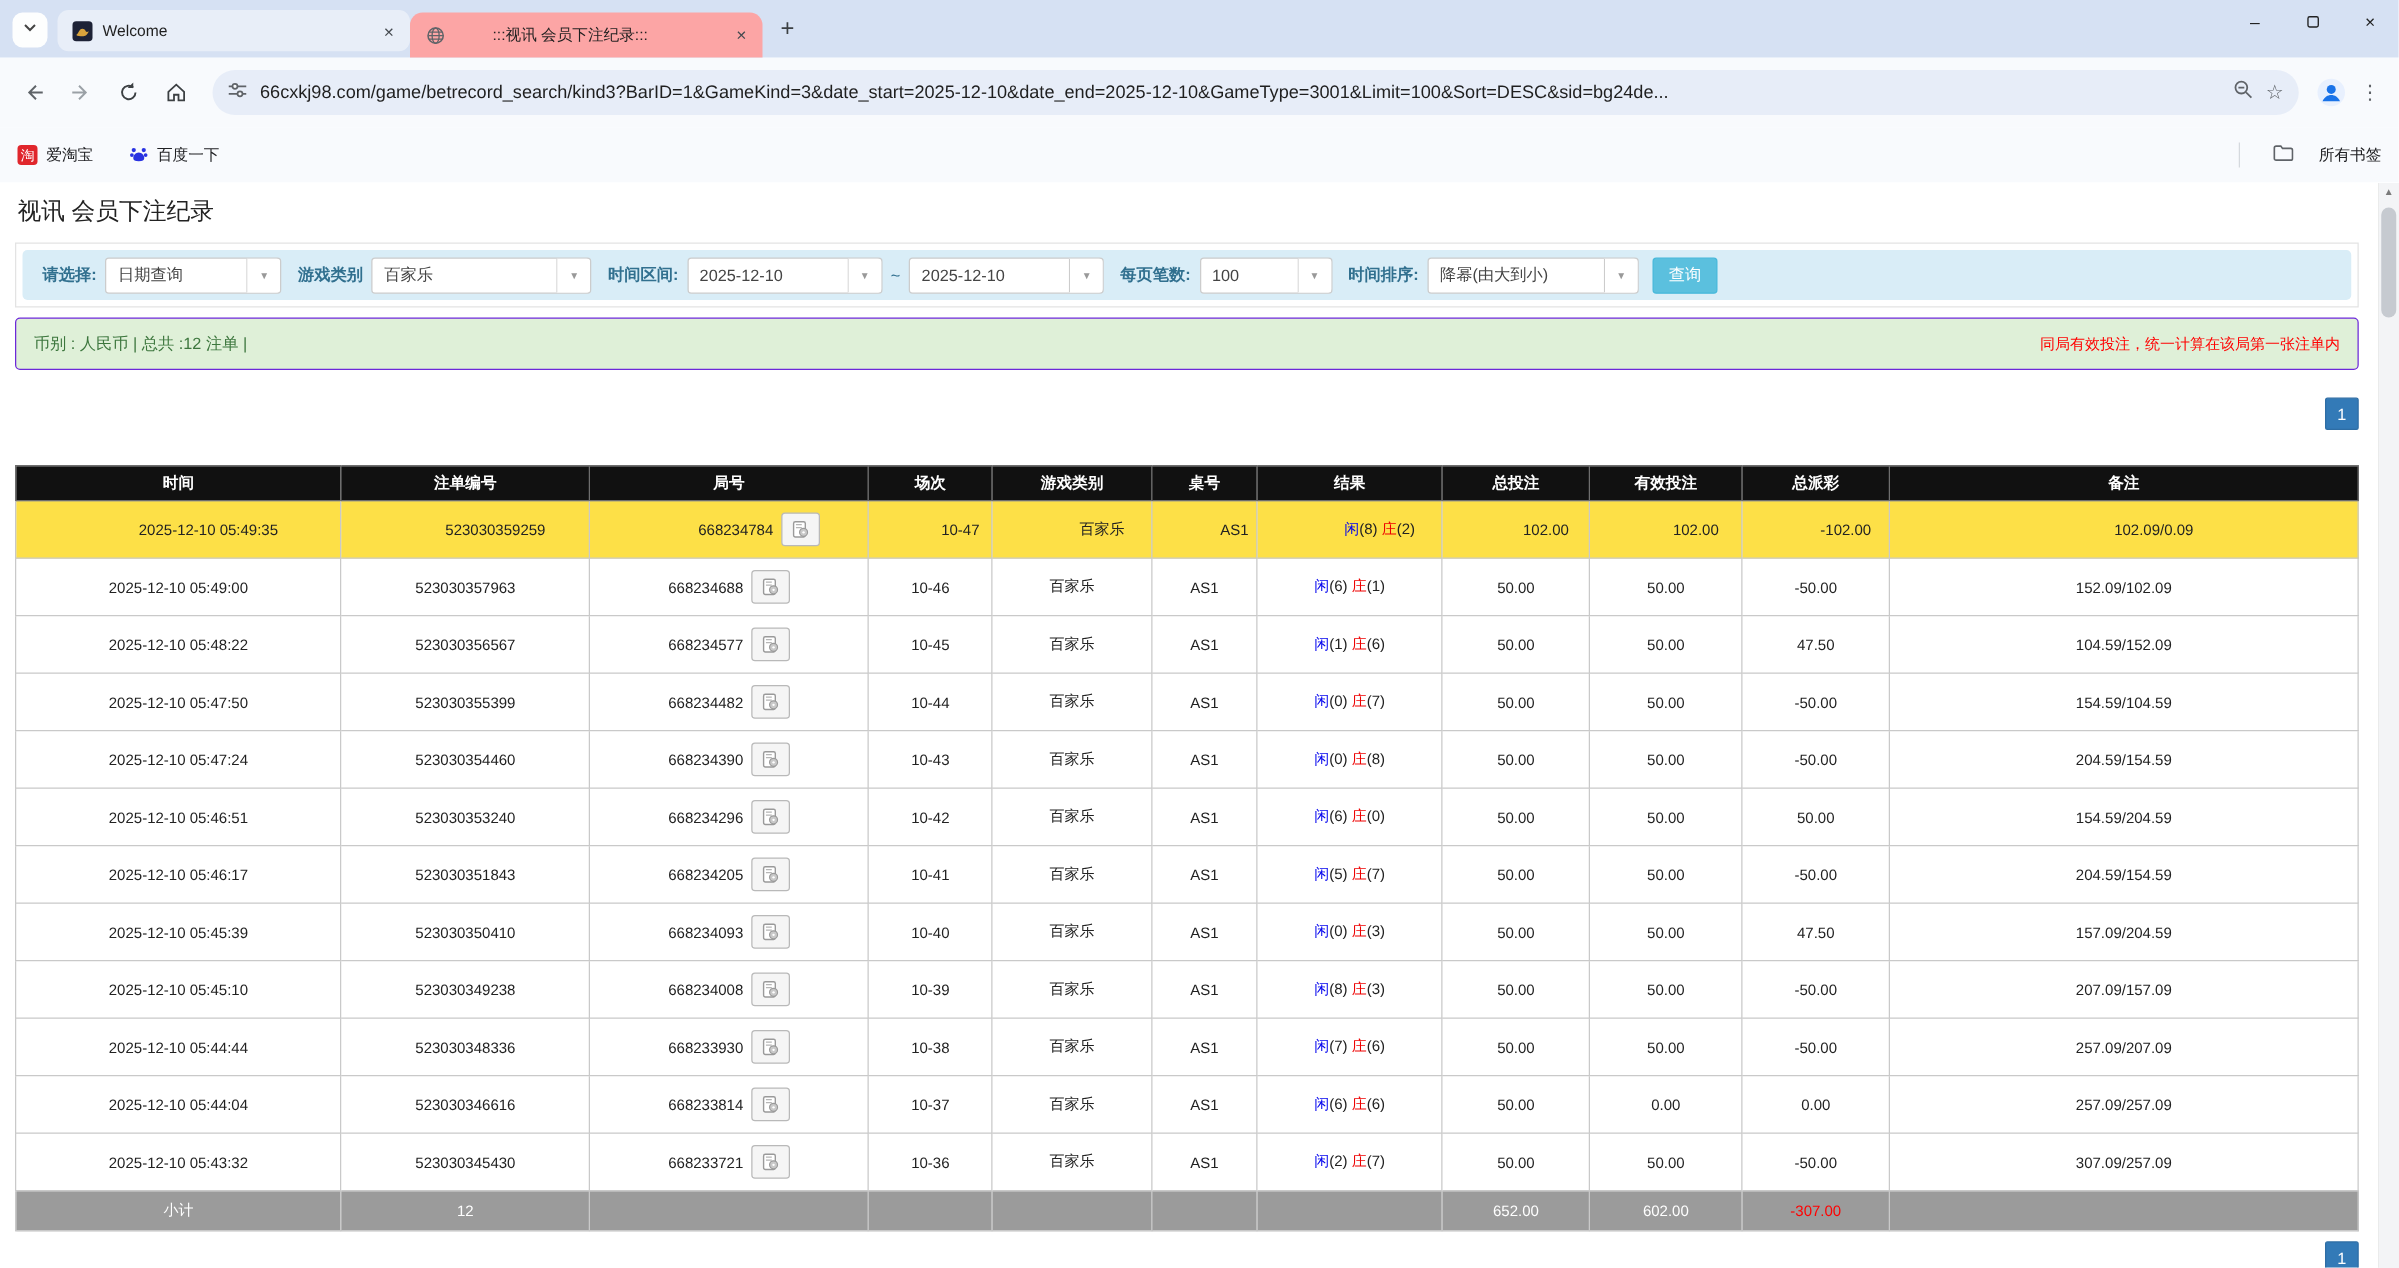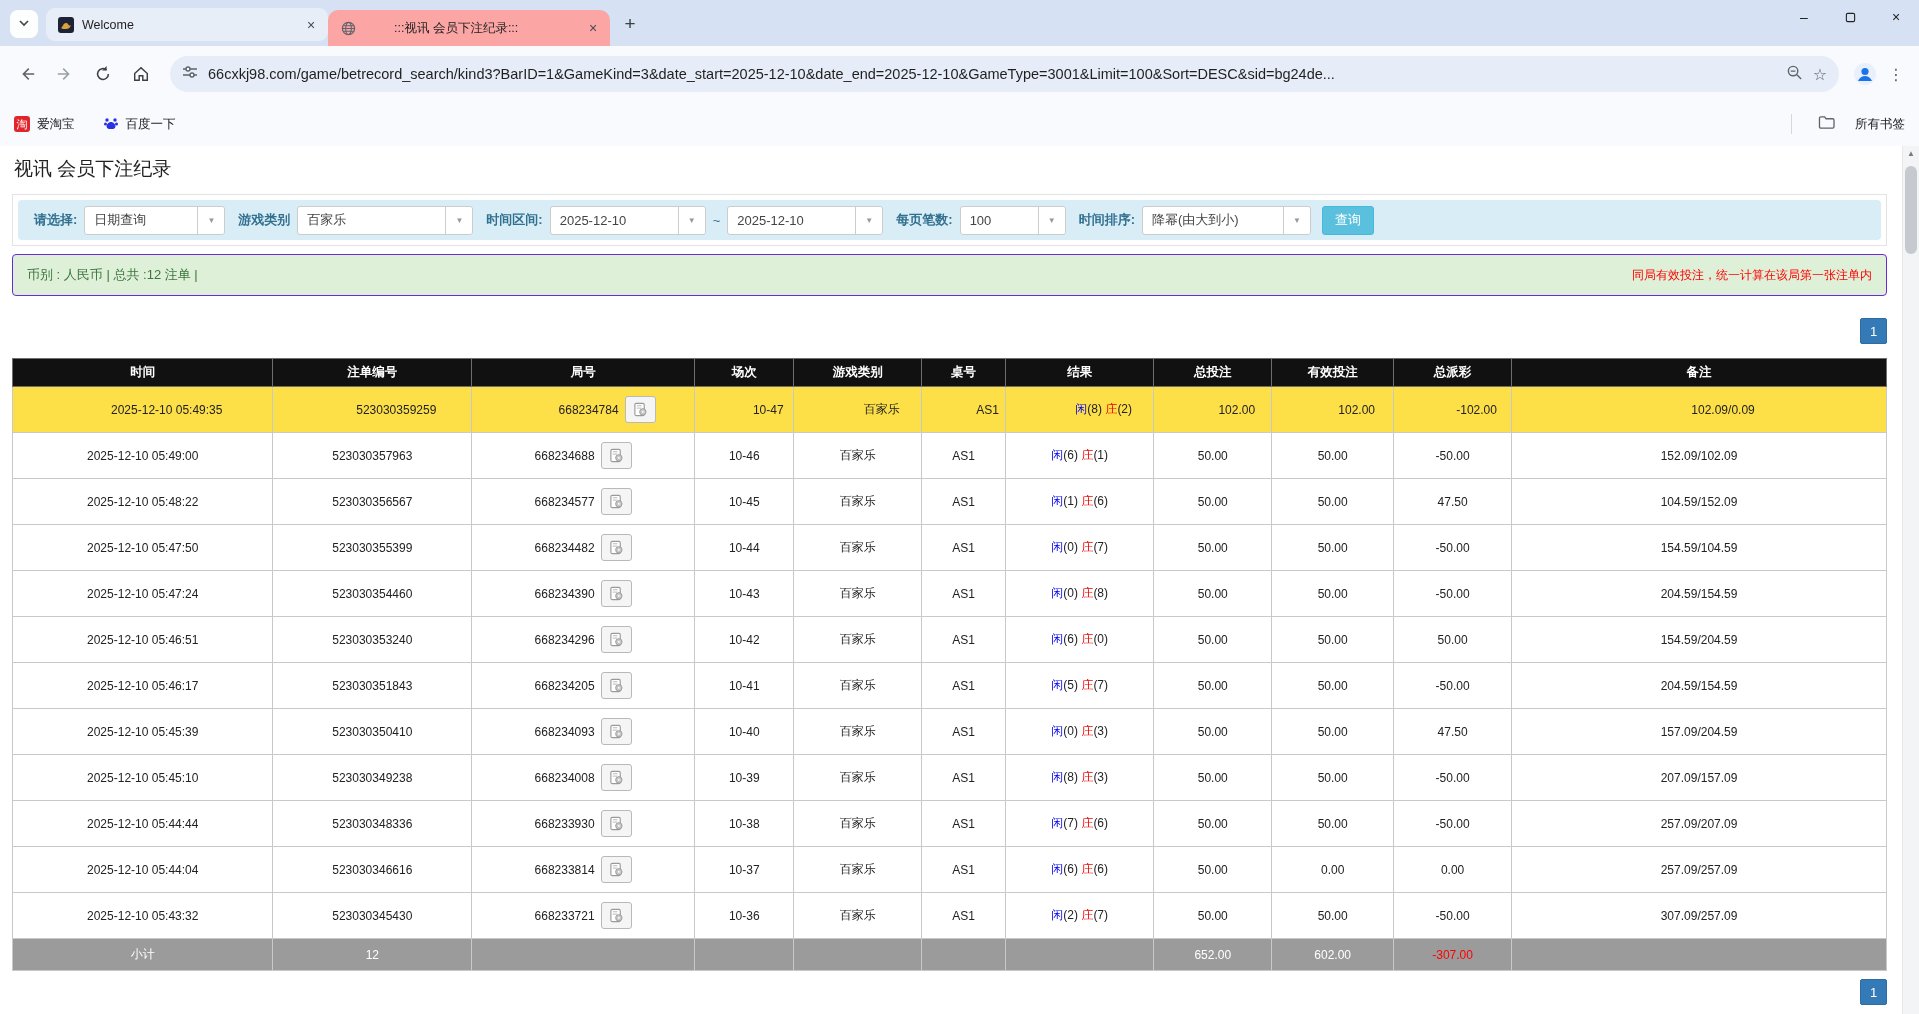"时间" table.bets { margin-top: 14px -> 28px }
